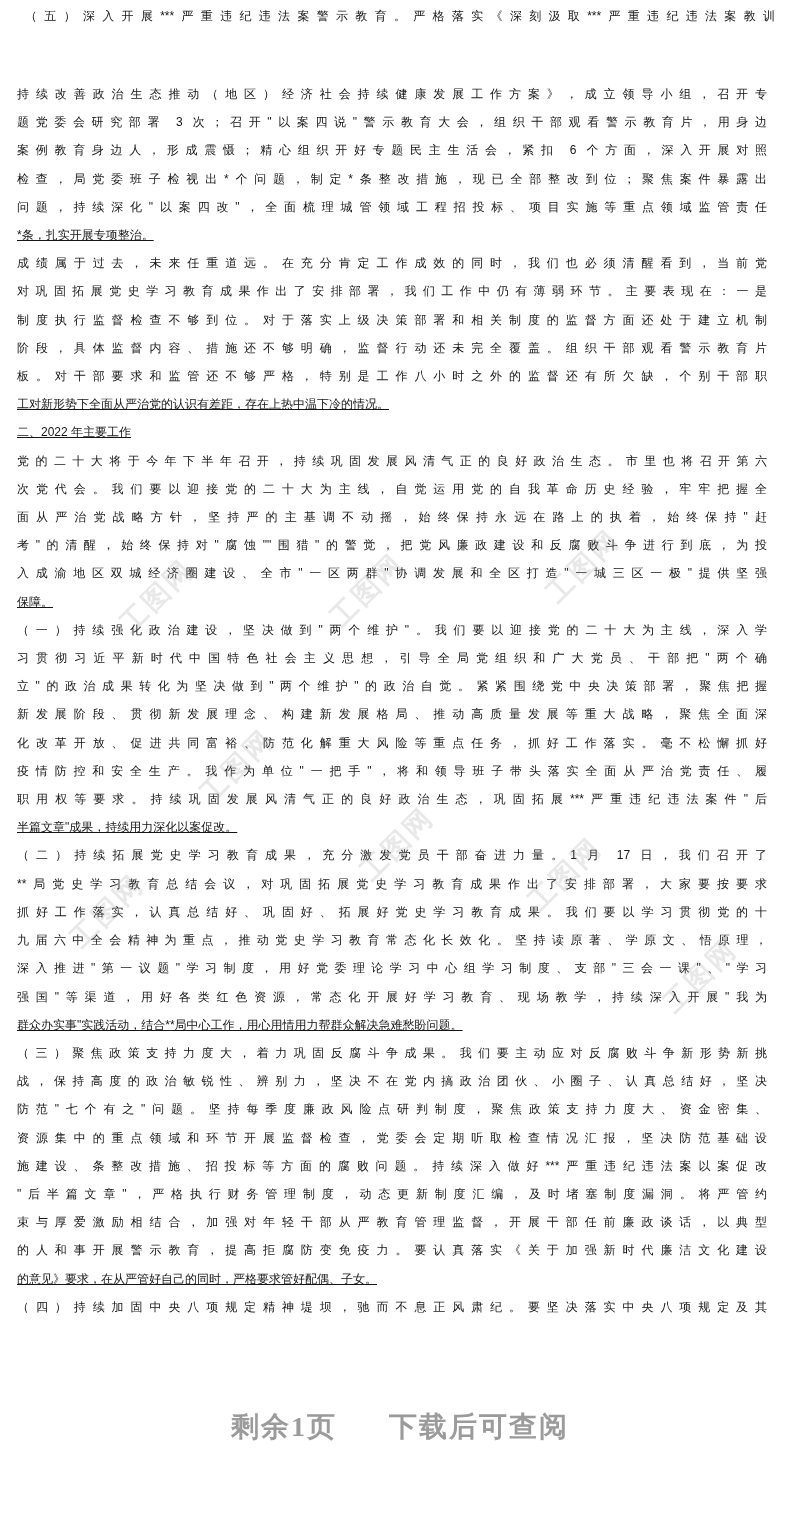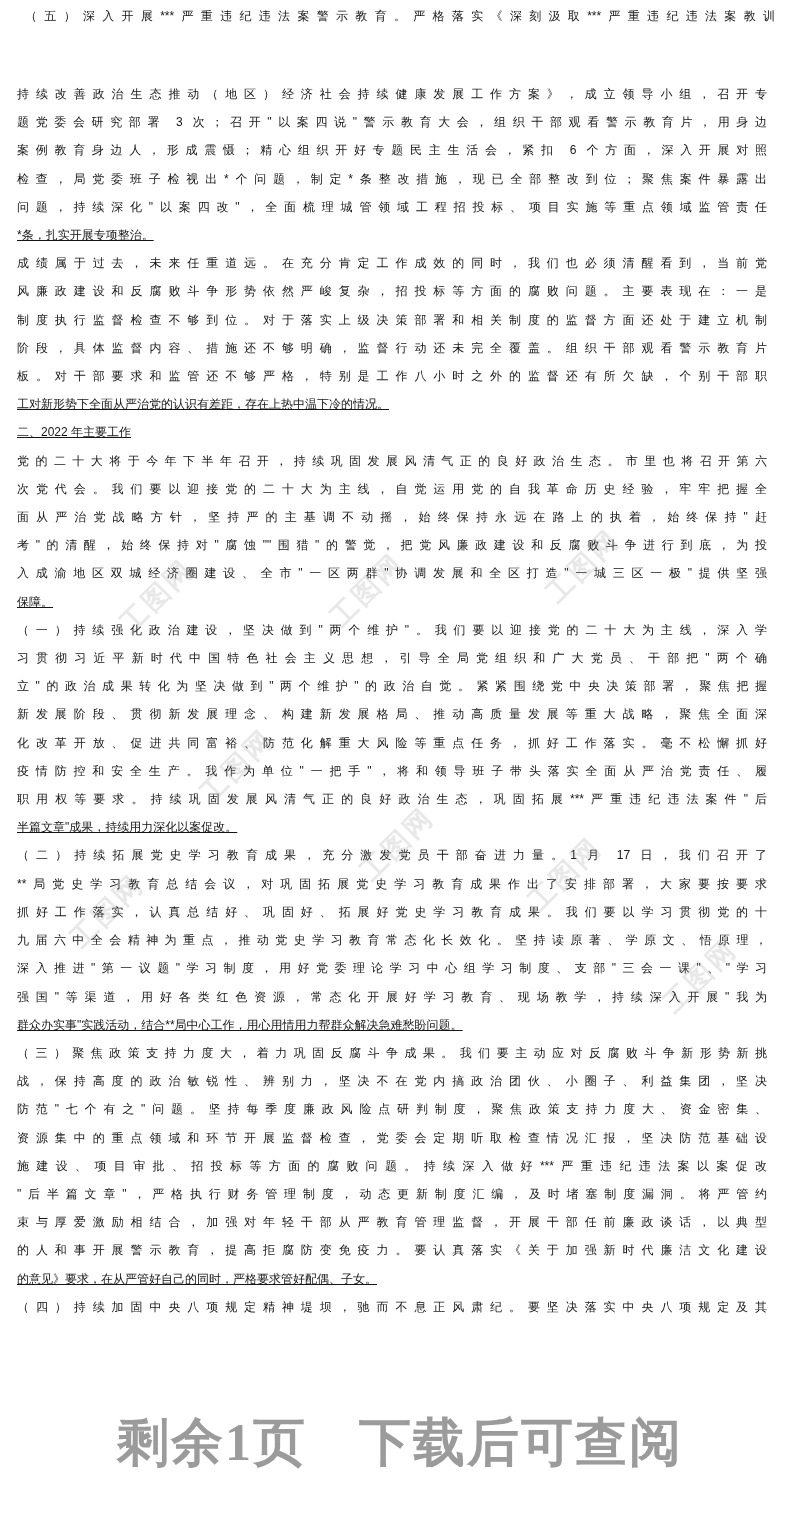"风廉政建设和反腐败斗争形势依然严峻复杂，招投标等方面的腐败问题。主要表现在：一是" div.line { text: 风廉政建设和反腐败斗争形势依然严峻复杂，招投标等方面的腐败问题 -> 对巩固拓展党史学习教育成果作出了安排部署，我们工作中仍有薄弱环节 }
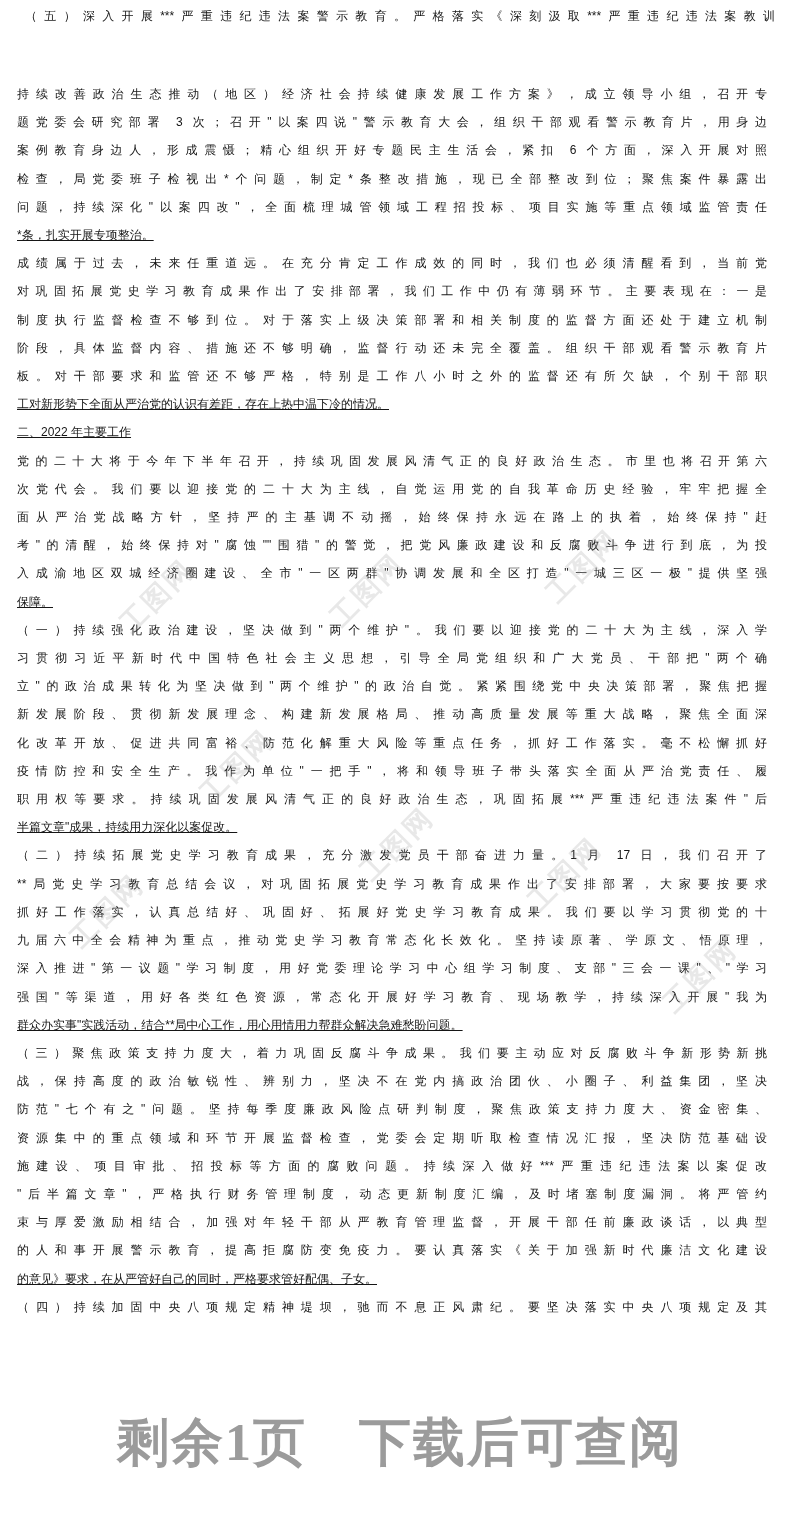"战，保持高度的政治敏锐性、辨别力，坚决不在党内搞政治团伙、小圈子、利益集团，坚决" div.line { text: 利益集团 -> 认真总结好 }
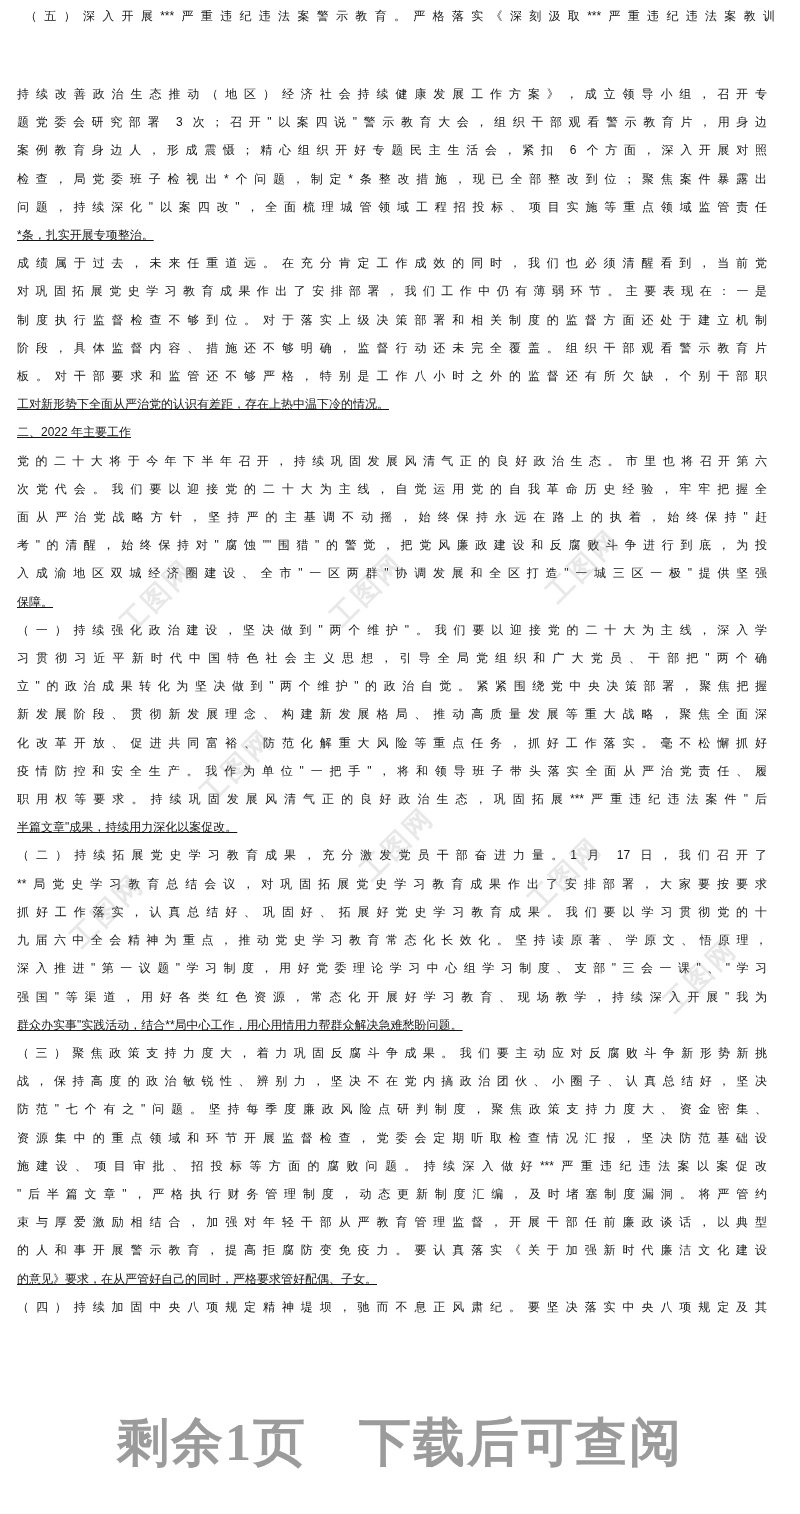"施建设、项目审批、招投标等方面的腐败问题。持续深入做好***严重违纪违法案以案促" div.line { text: 项目审批 -> 条整改措施 }
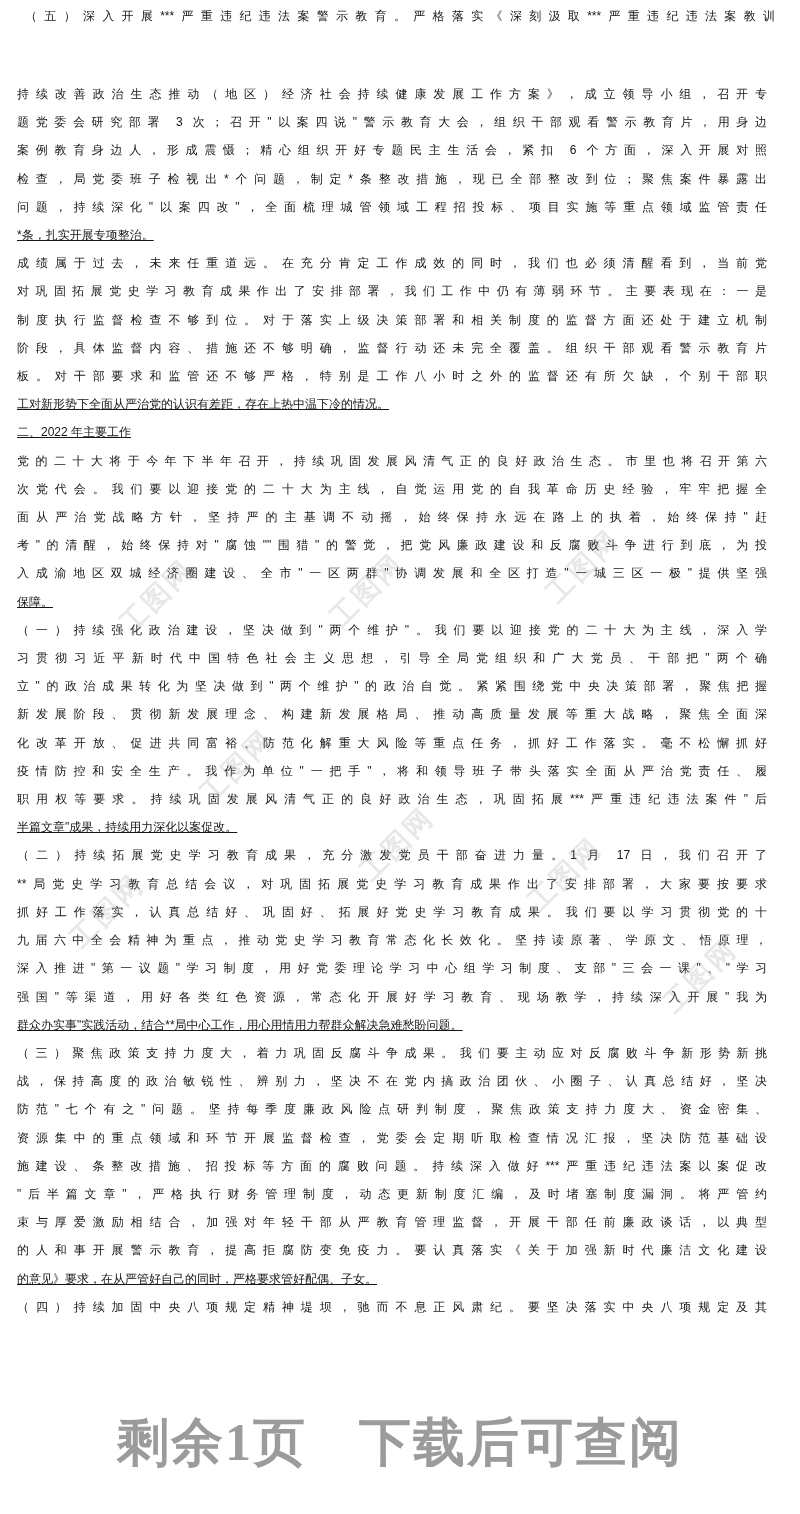"剩余1页 下载后可查阅" .footer-banner { font-size: 52px -> 28px }
